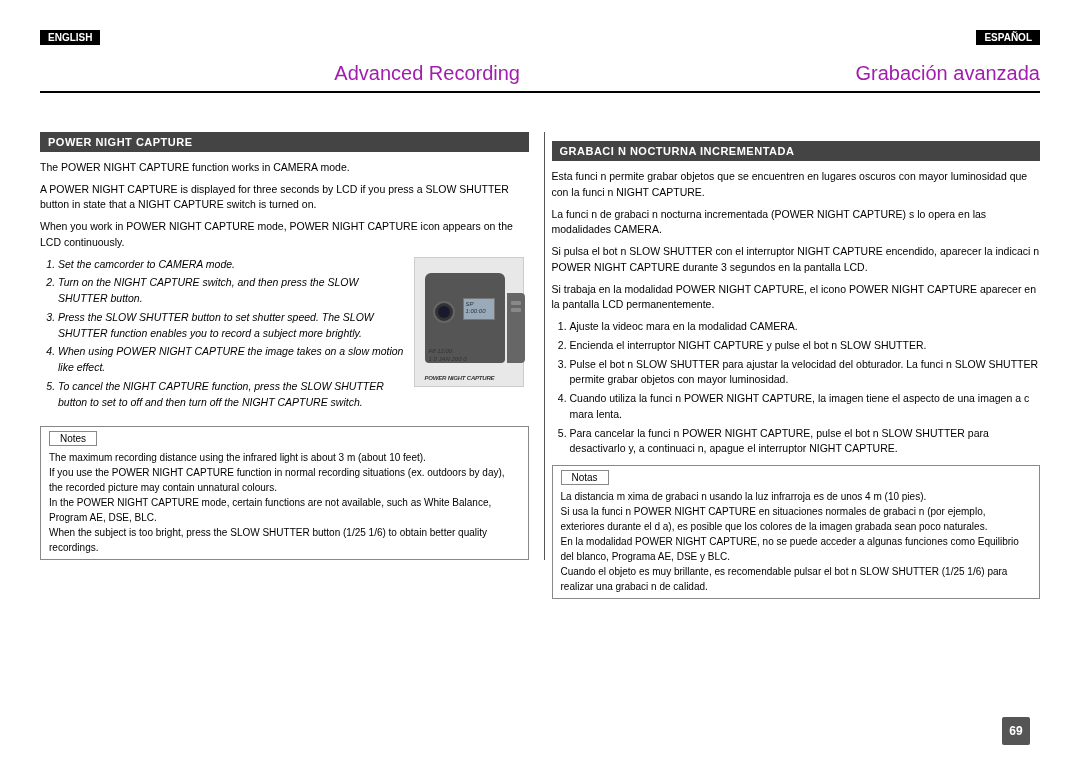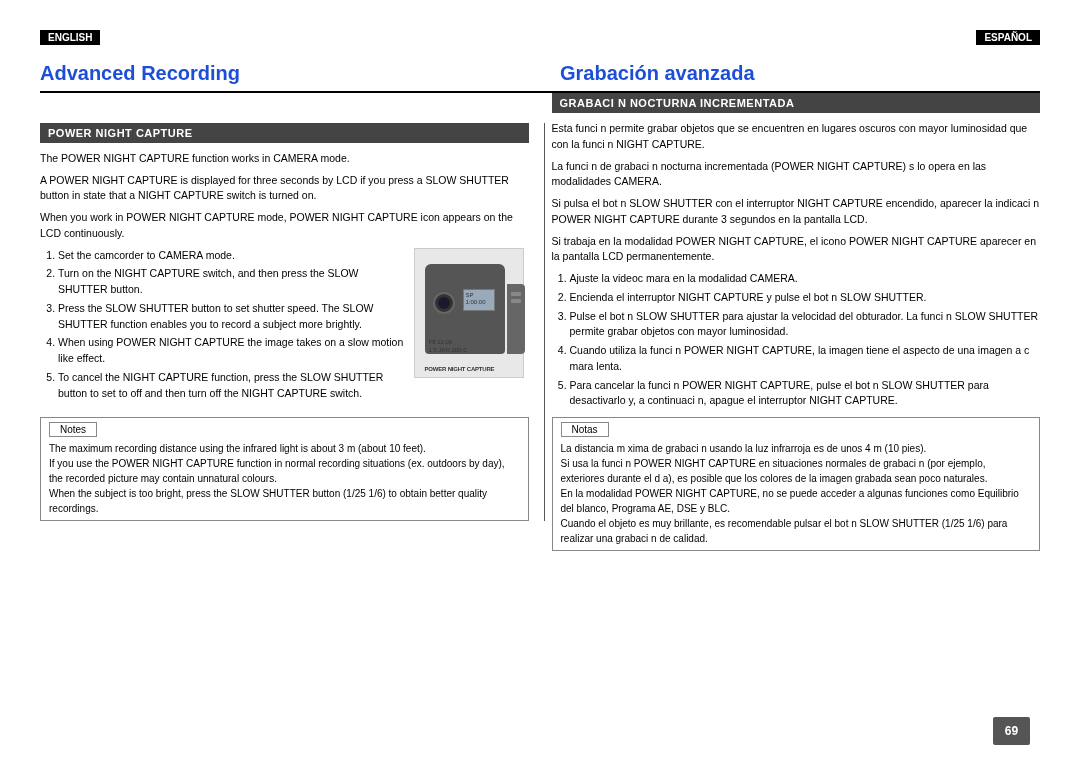"Advanced Recording" .section-title-large { color: #1d4ed8 -> #a21caf; font-weight: bold -> normal; text-align: none -> right }
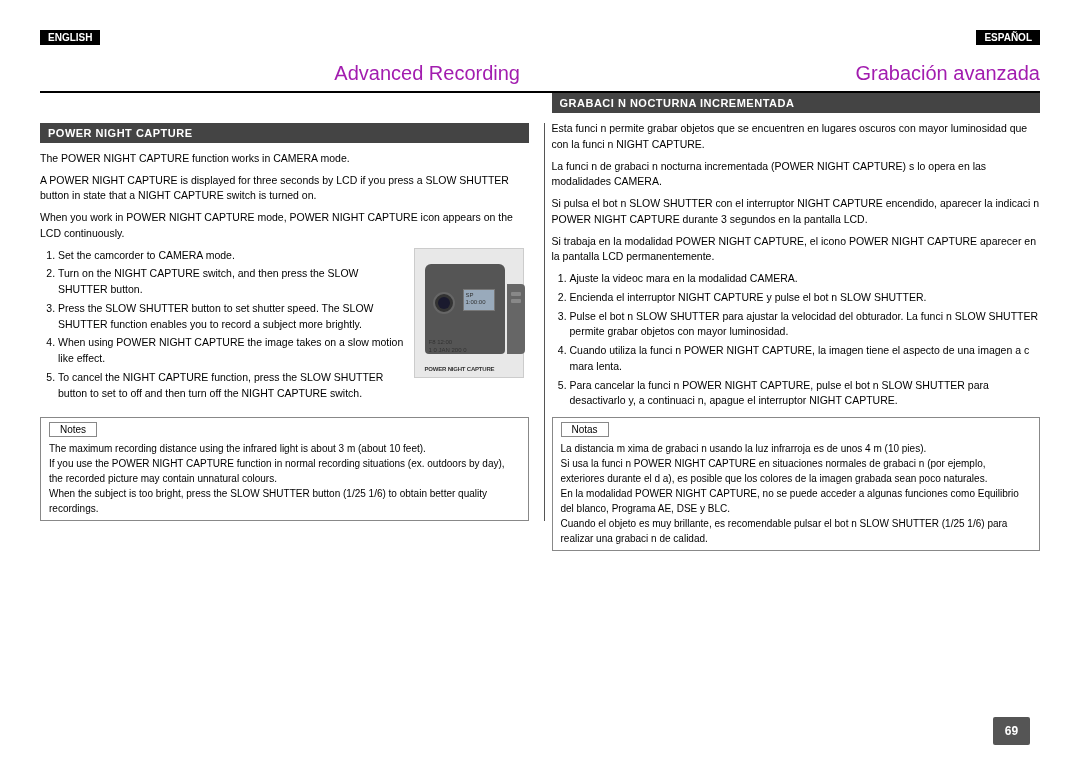"GRABACI N NOCTURNA INCREMENTADA" .right-column { margin-top: none -> 48px }
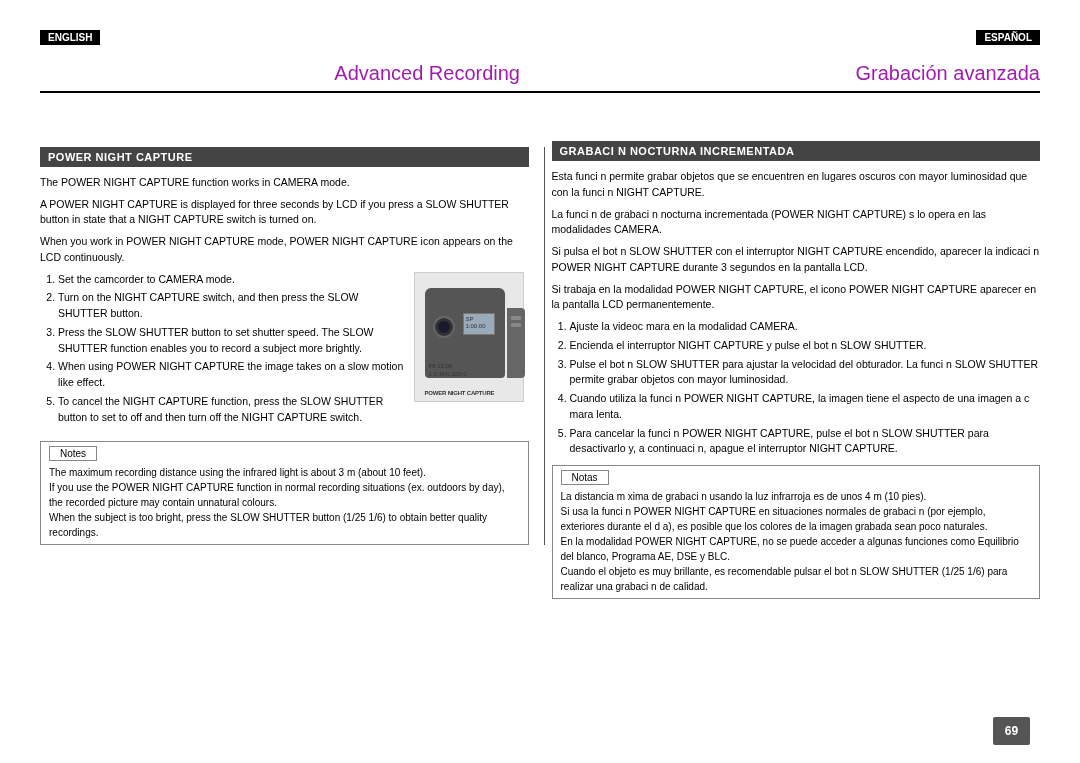"Set the camcorder to CAMERA" .two-col-inner { font-style: none -> italic }
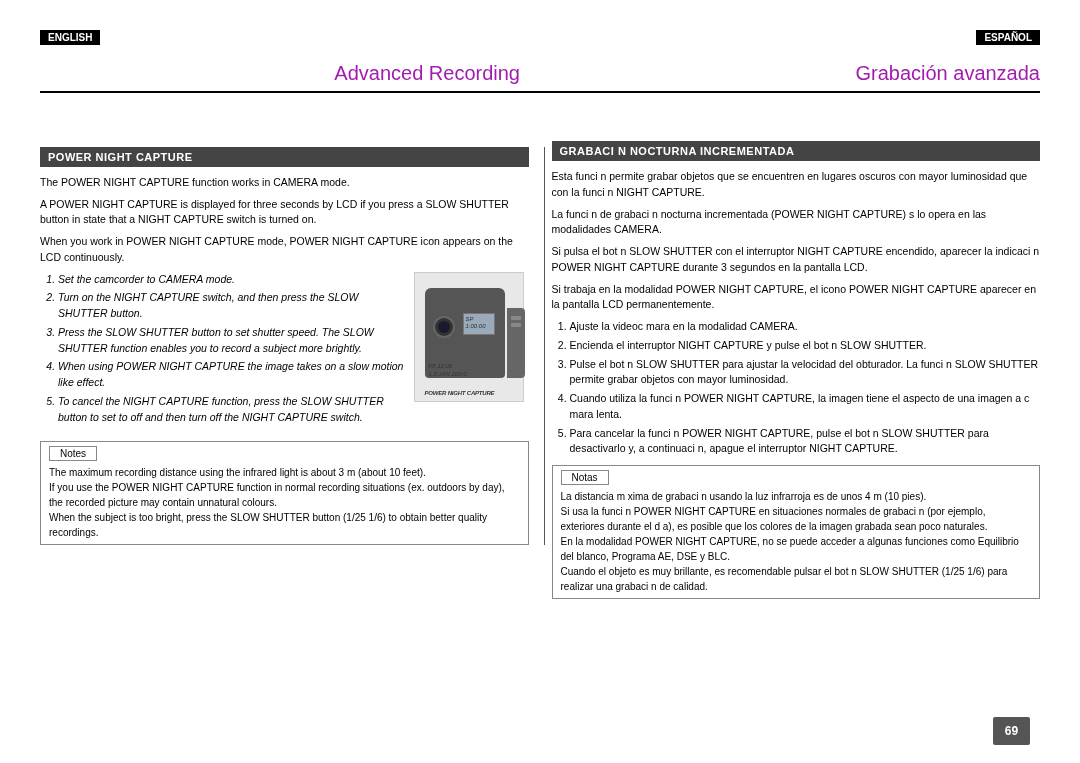"In the POWER NIGHT CAPTURE" div.notes-text { html: none -> <div>In the POWER NIGHT CAPTURE mode, certain functions are not available, such as White Balance, Program AE, DSE, BLC.</div> }
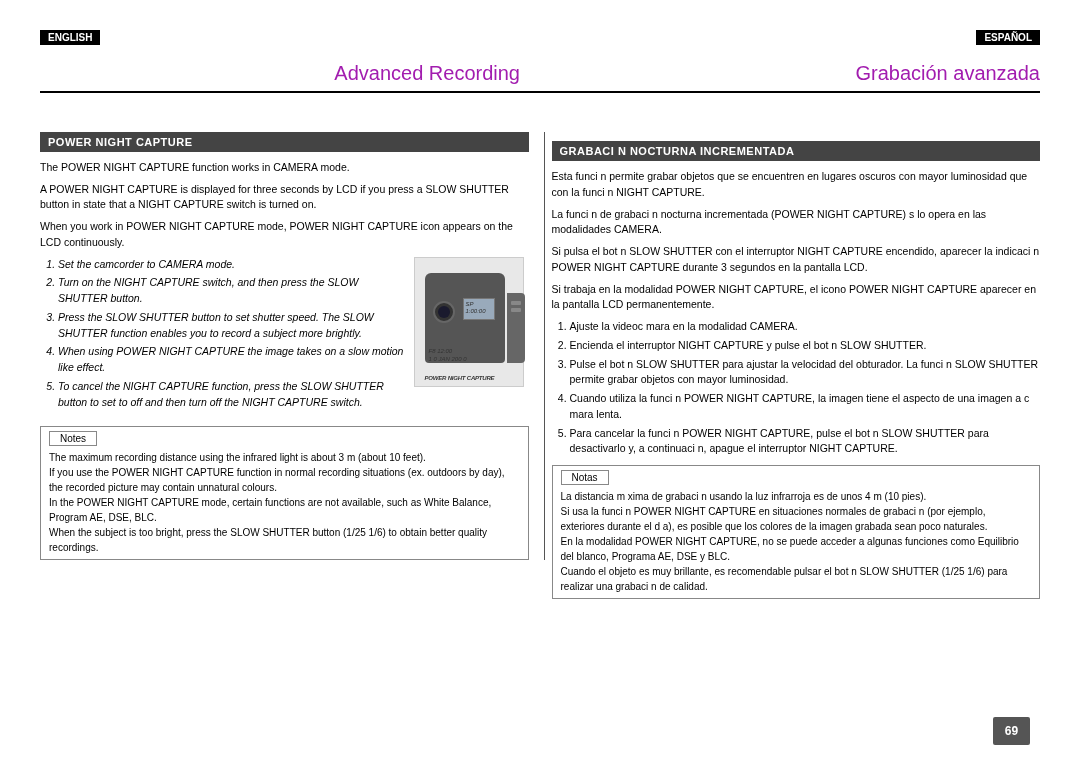"69" .page-number { width: 37px -> 28px }
